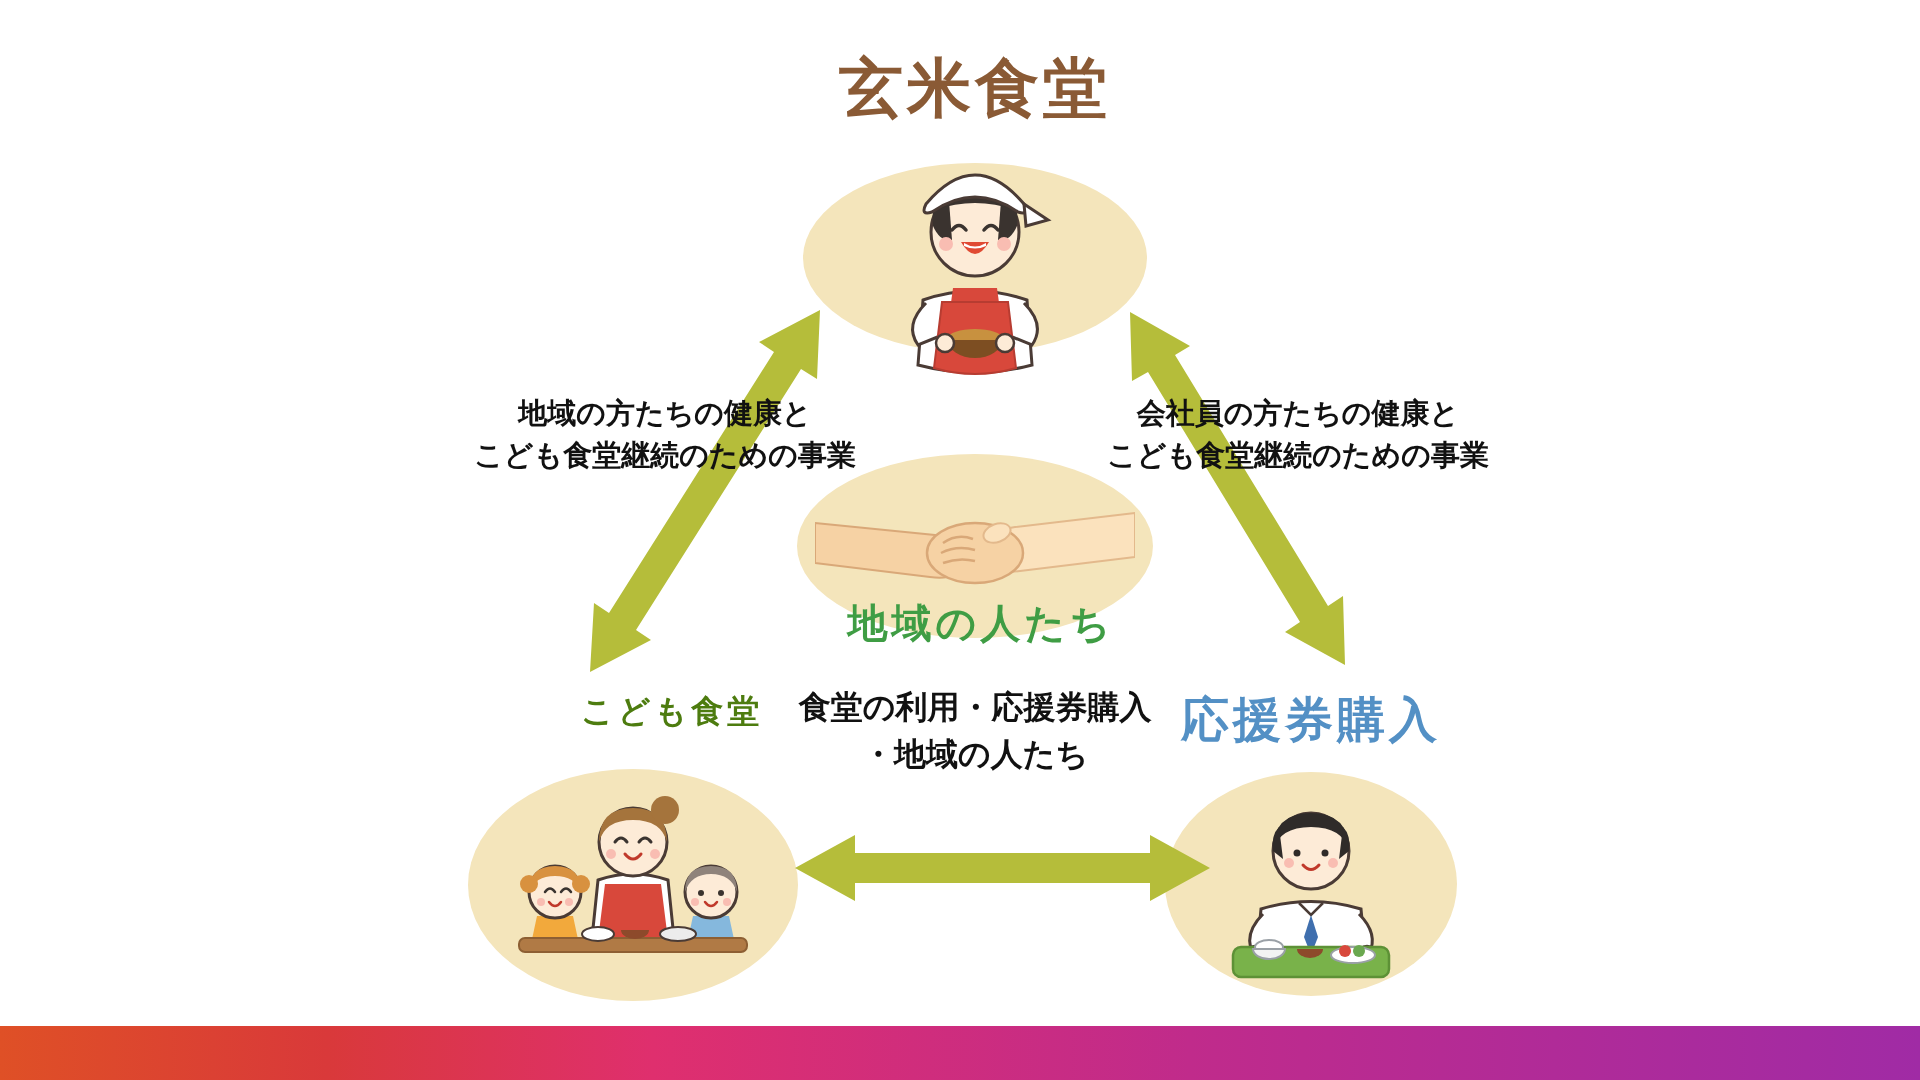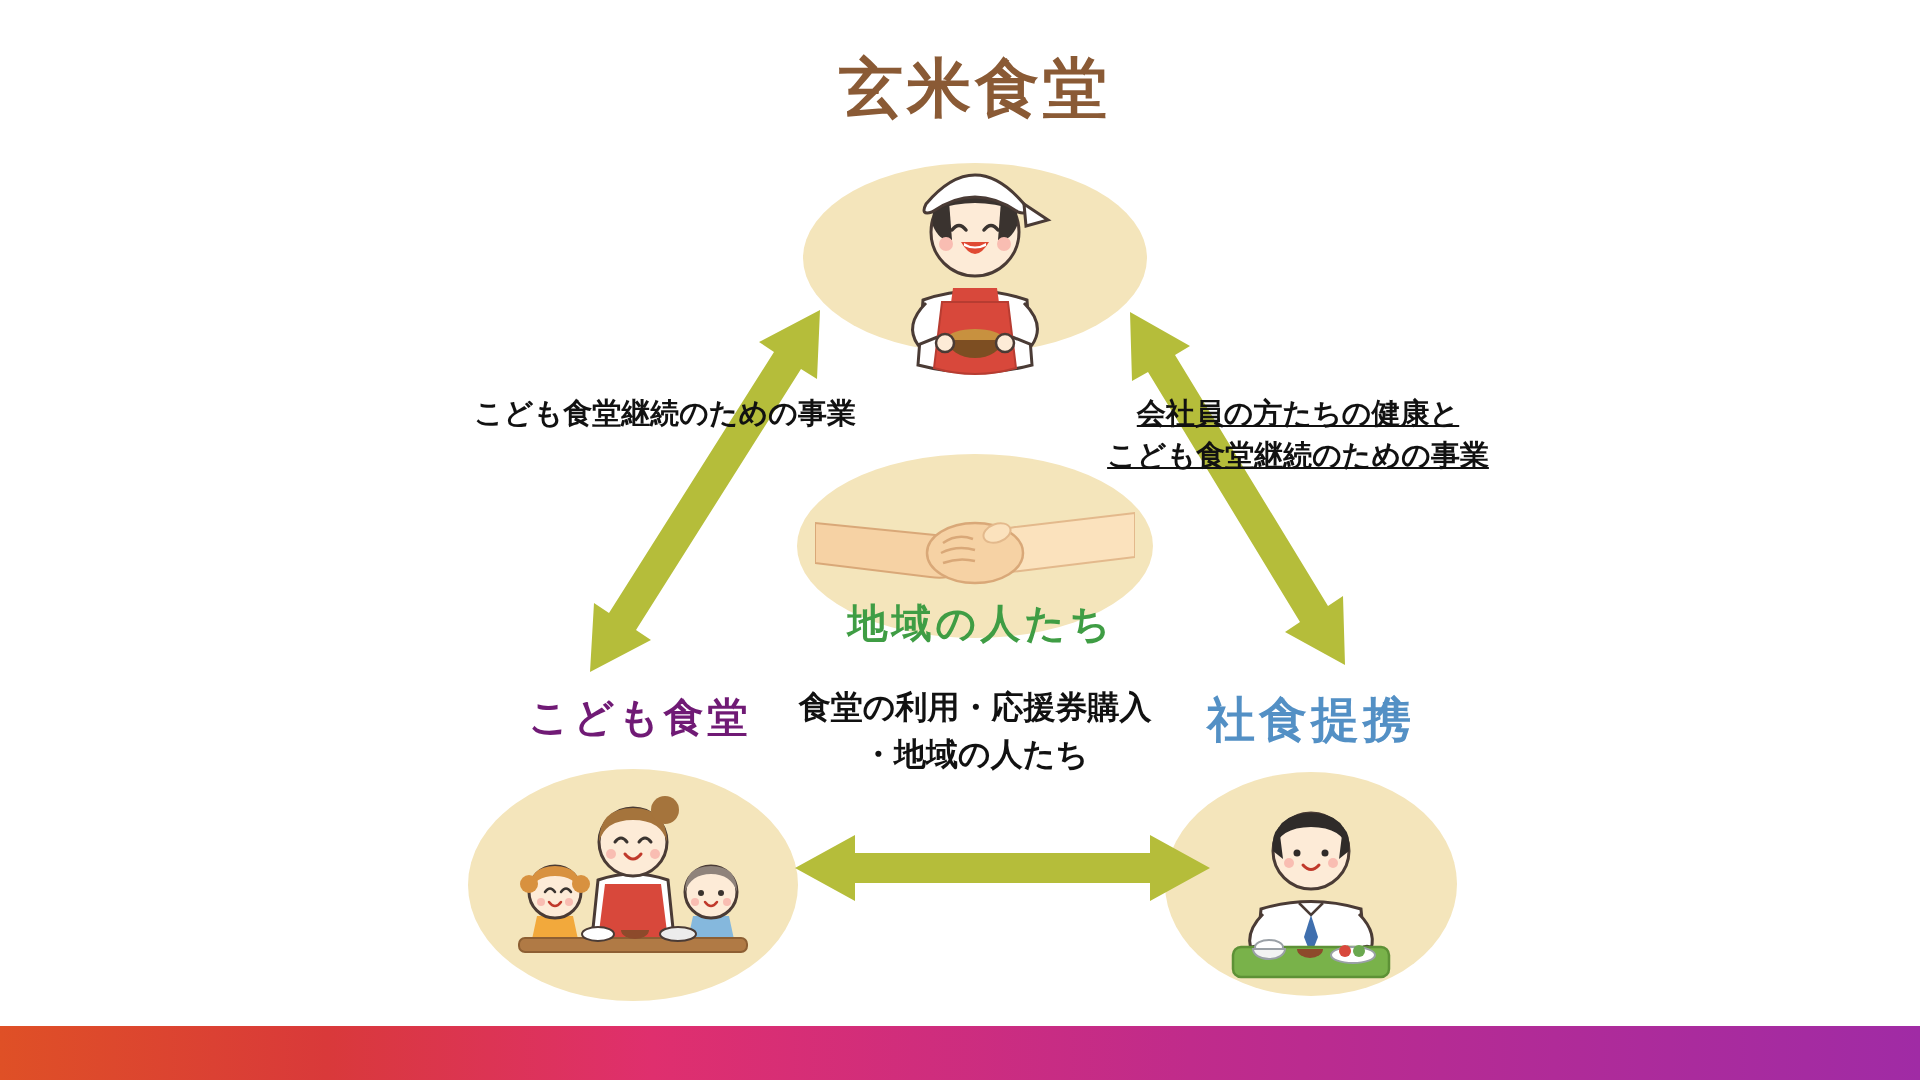"地域の方たちの健康と" span { html: none -> <span>地域の方たちの健康と</span> }
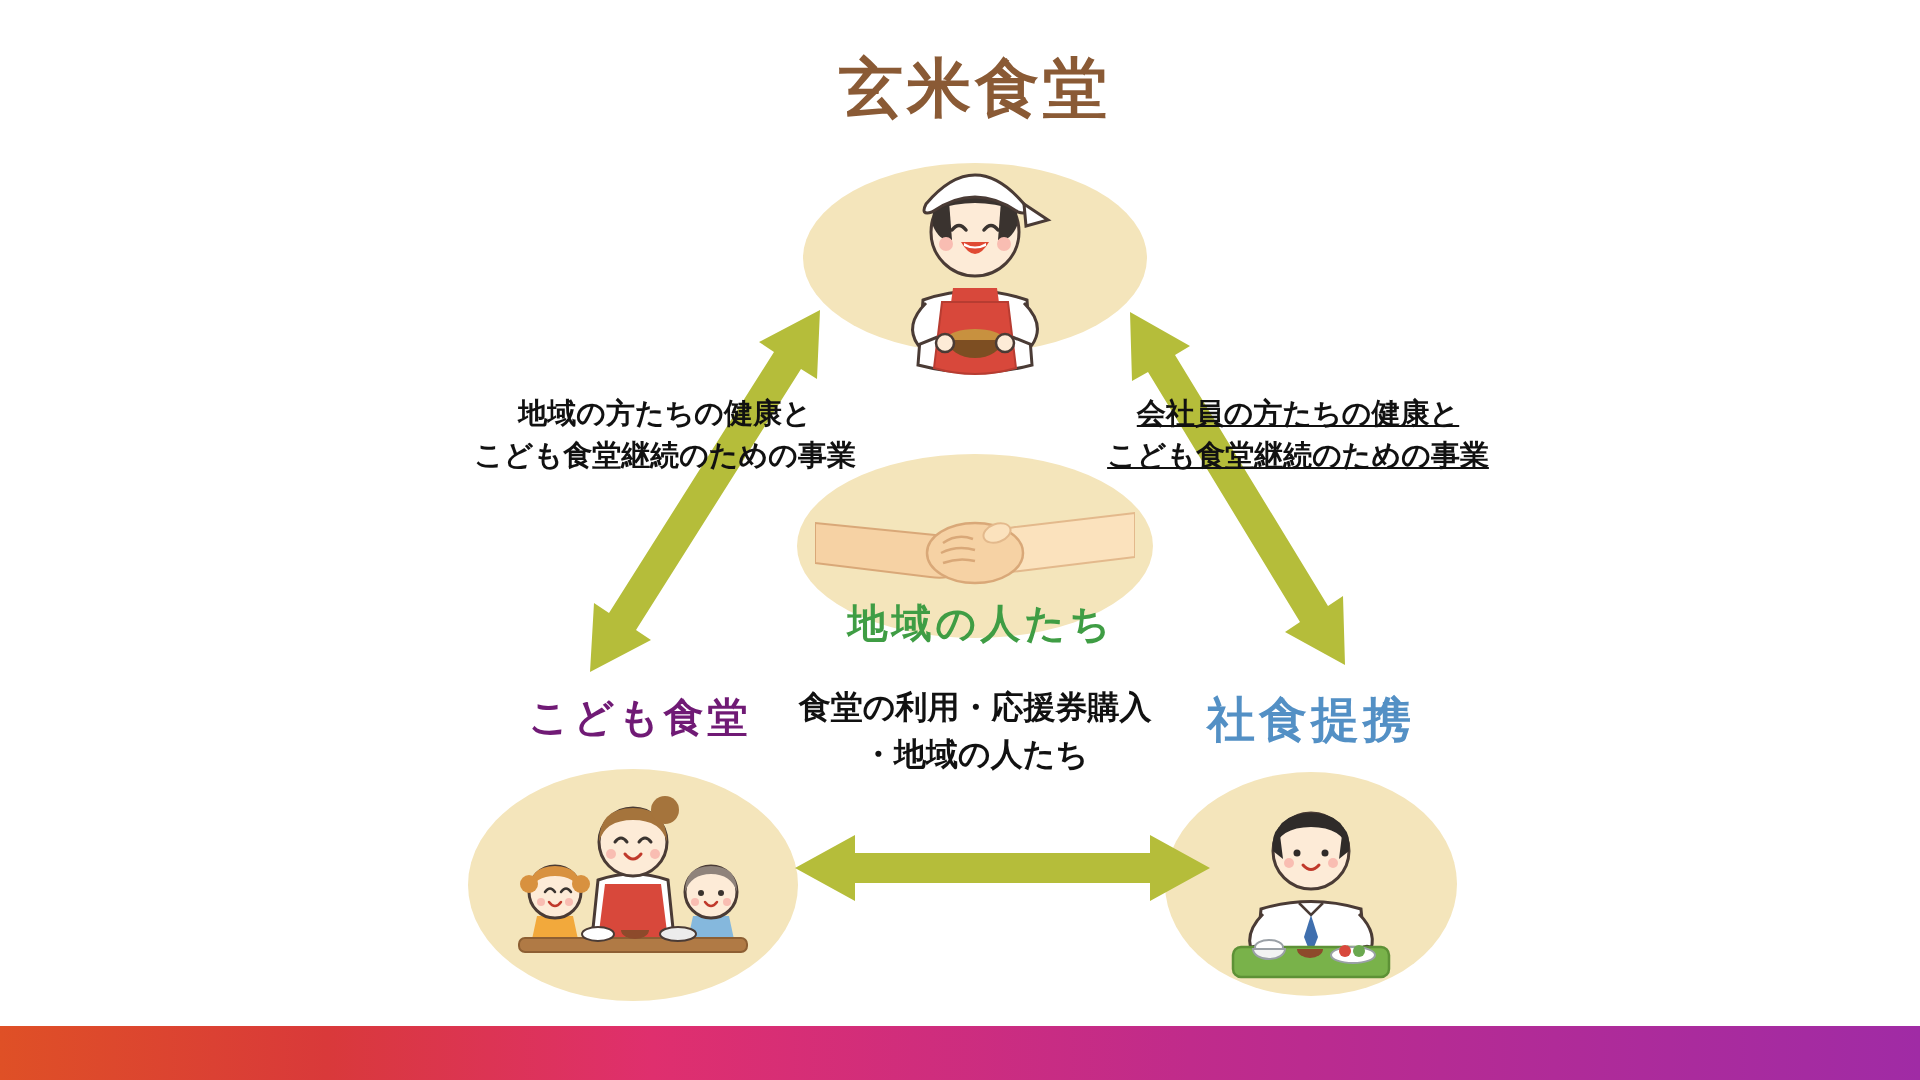"会社員の方たちの健康と" div.edge-label { text-decoration: underline -> none }
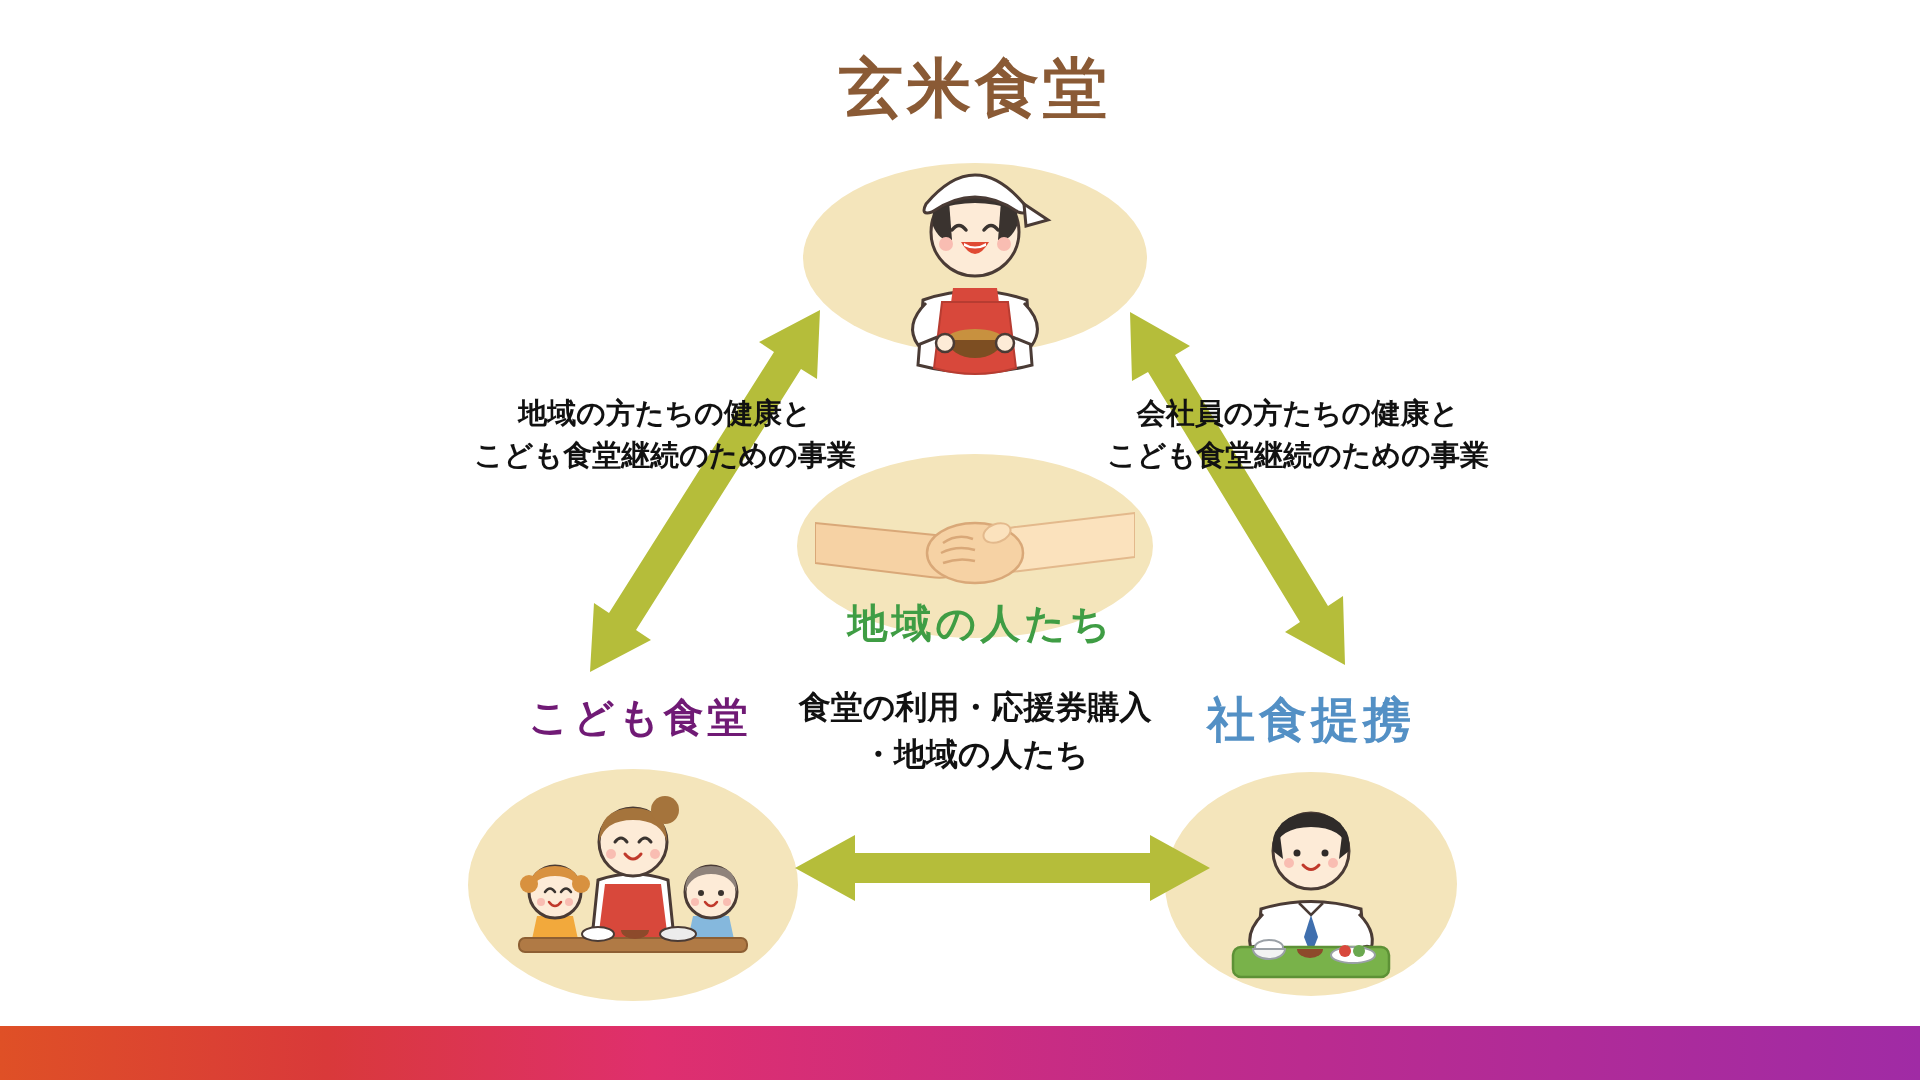"こども食堂" .title-kodomo { color: #701a75 -> #4d7c0f; font-size: 40px -> 32px; left: 640px -> 672px }
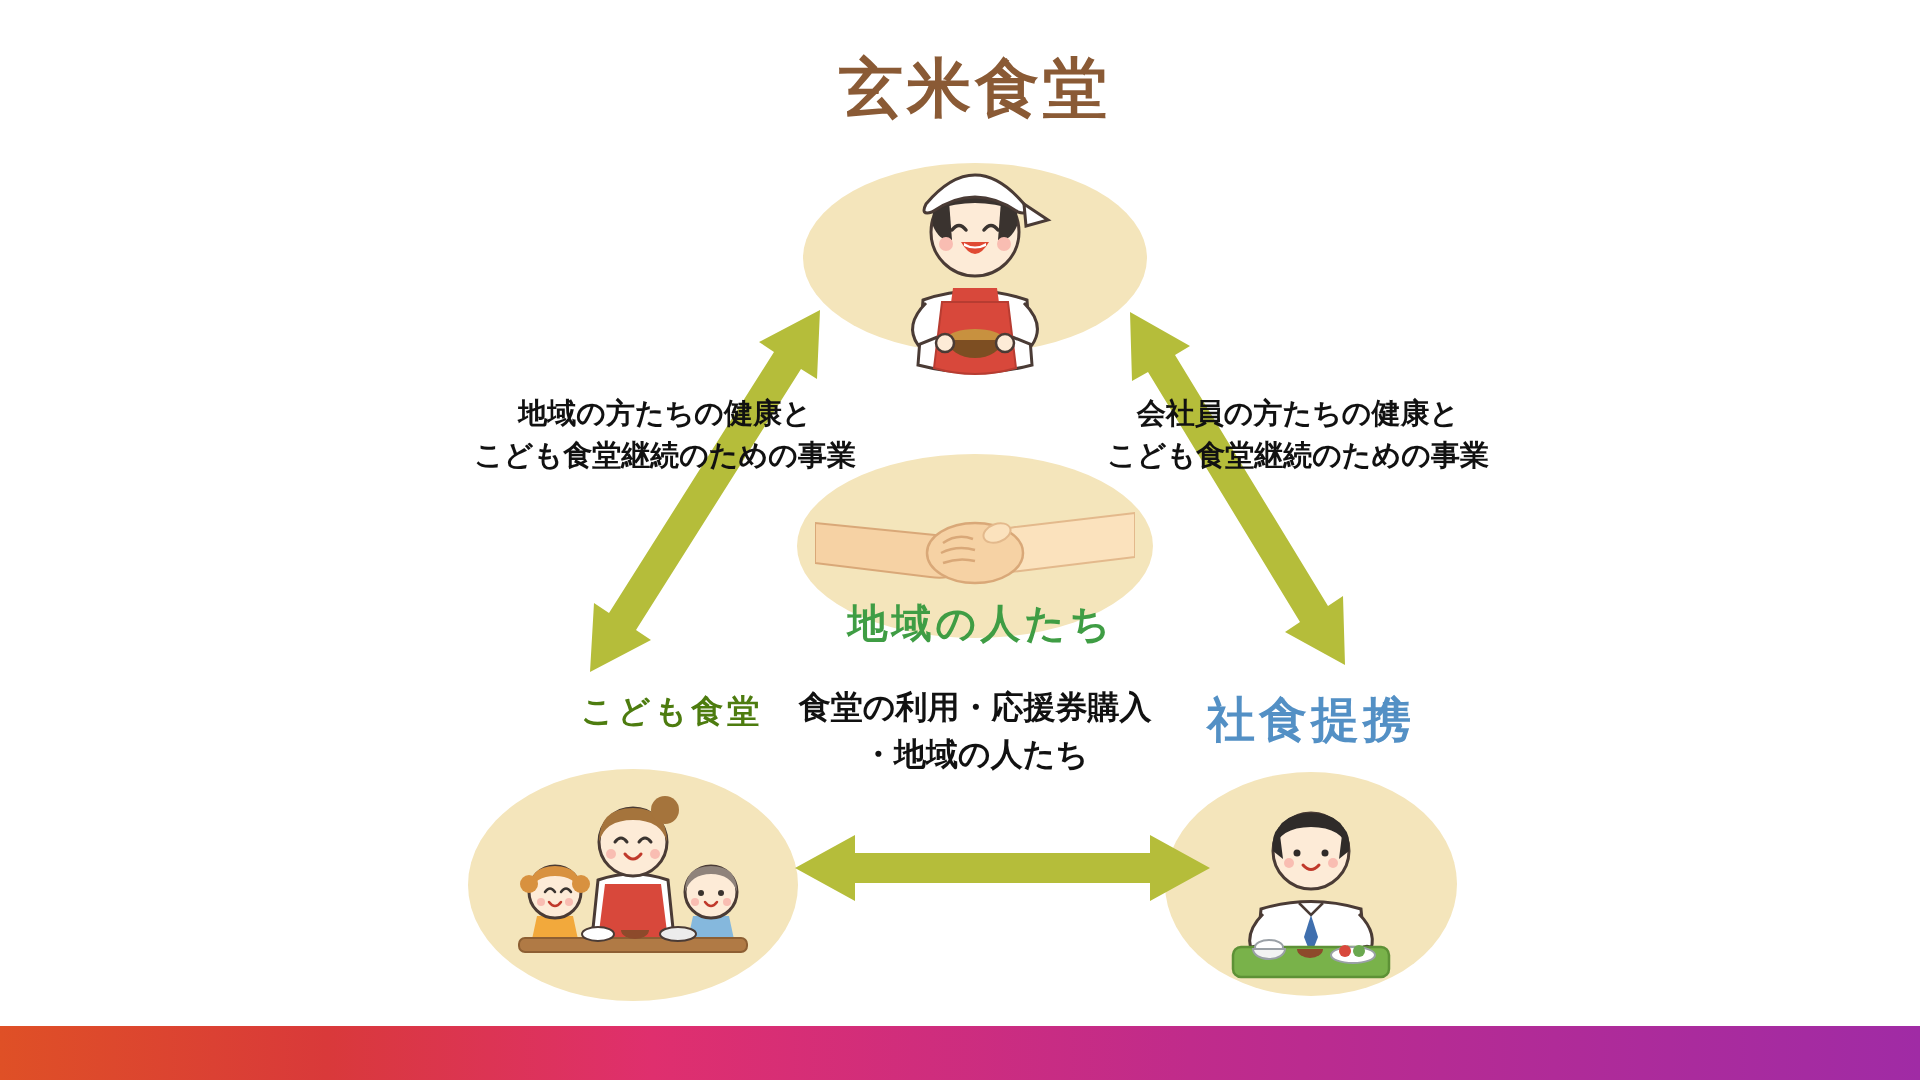"社食提携" div.node-title { text: 社食提携 -> 応援券購入 }
